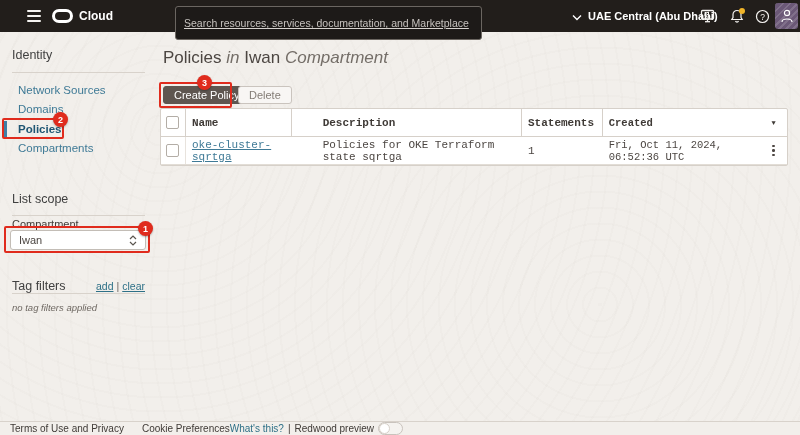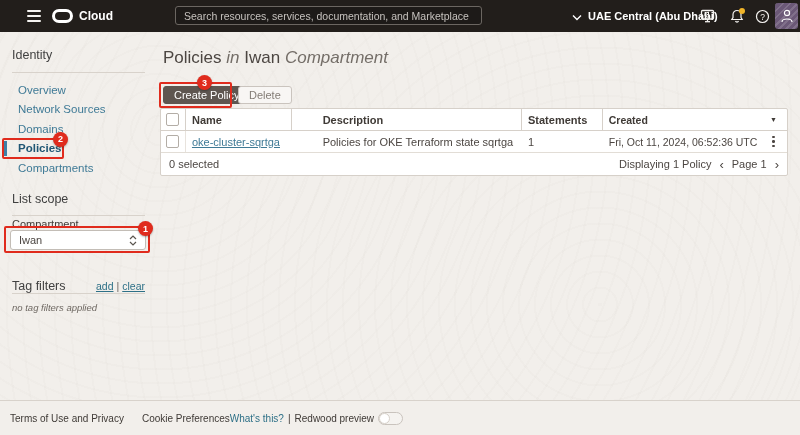"Search resources, services," .search { height: 19px -> 26px; padding: 8px 8px -> 16px 8px; text-decoration: none -> underline }
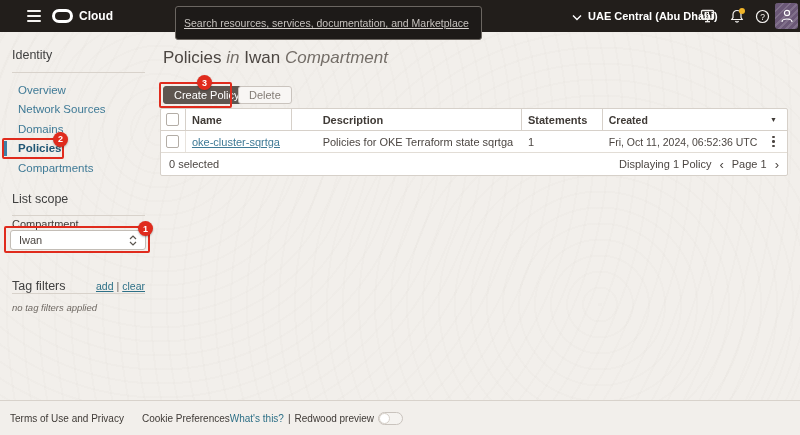"Overview" div.nav-item { html: <div> <span>Overview</span> </div> -> none }
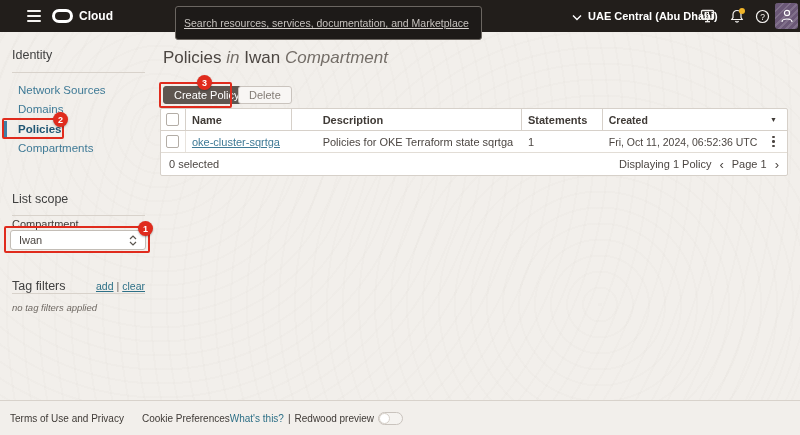"Name" .trow { font-family: none -> Liberation Mono, monospace; height: 22px -> 28px }
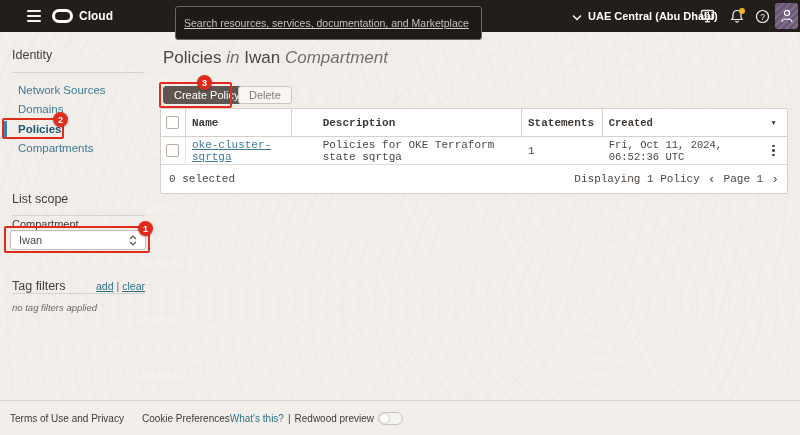"0 selected" div.trow { html: <div> <span>0 selected</span> <span> <span>Displaying 1 Policy</span> <span>‹</span> <span>Page 1</span> <span>›</span> </span> </div> -> none }
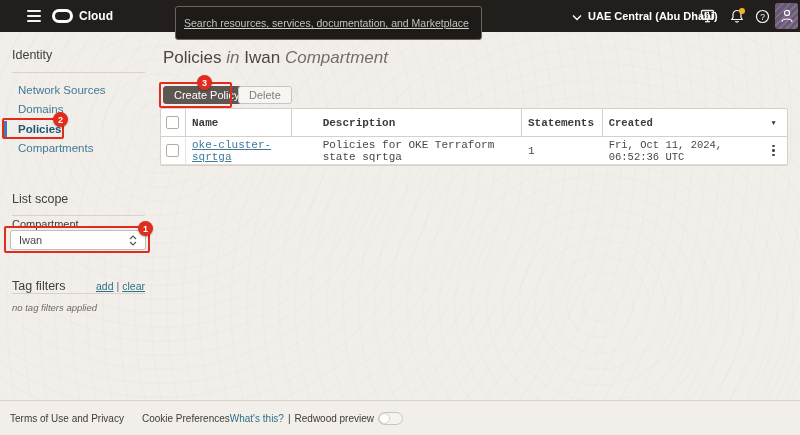"Terms of Use and Privacy" .pagefooter { height: 35px -> 14px }
